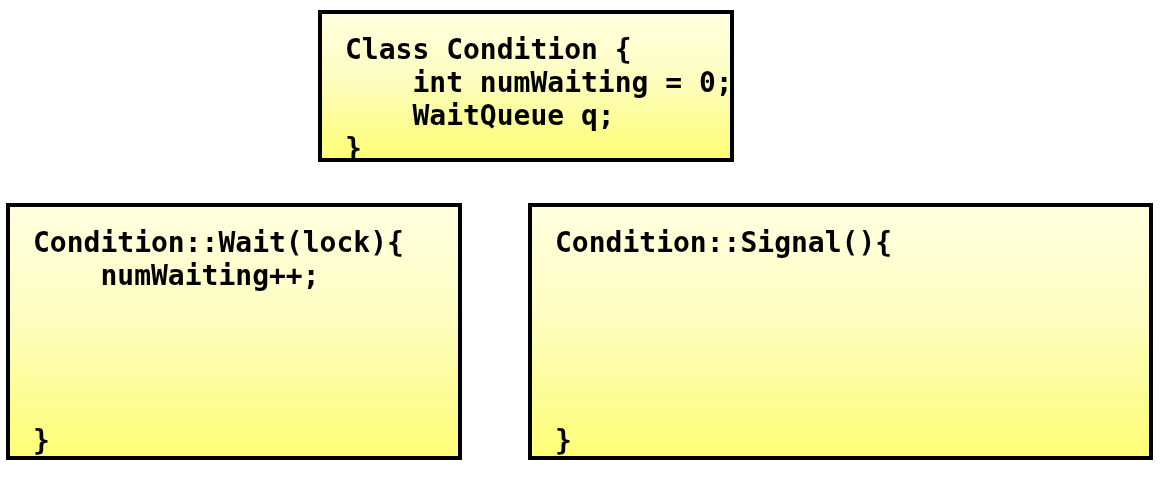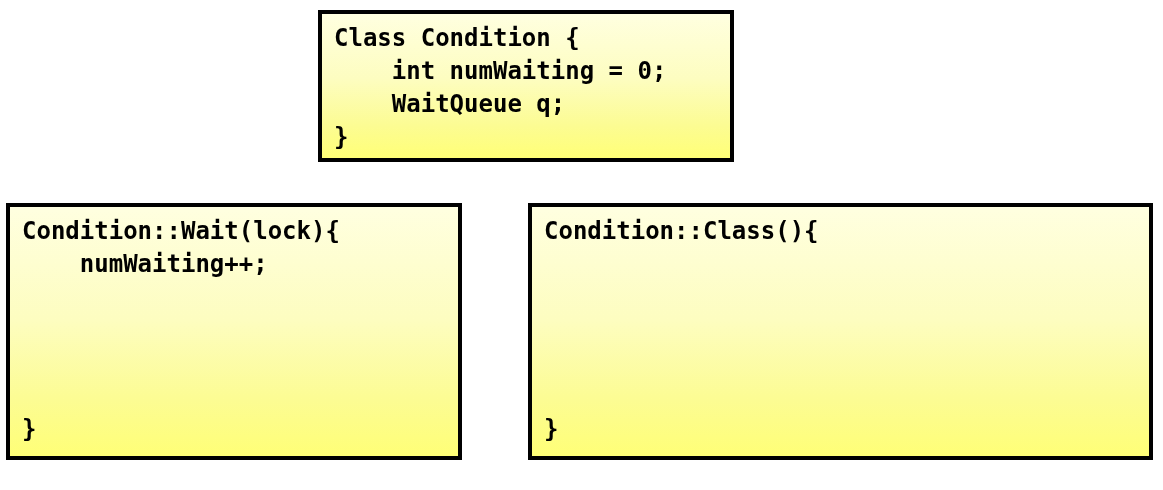"Class Condition {" .code-body { font-size: 24px -> 28px; margin: 0 -> 11px }
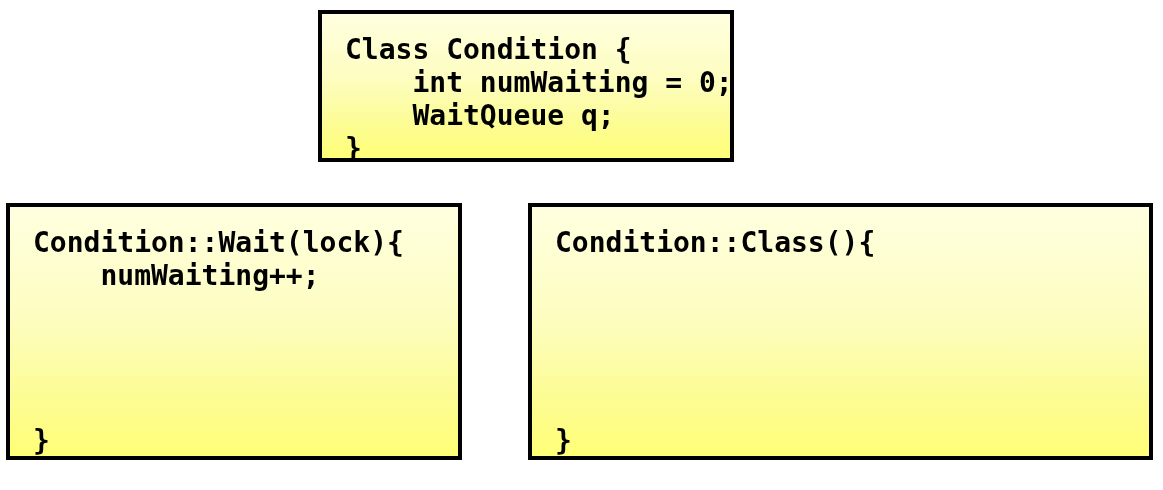"Condition::Class(){" pre.code-body { text: Condition::Class -> Condition::Signal }
